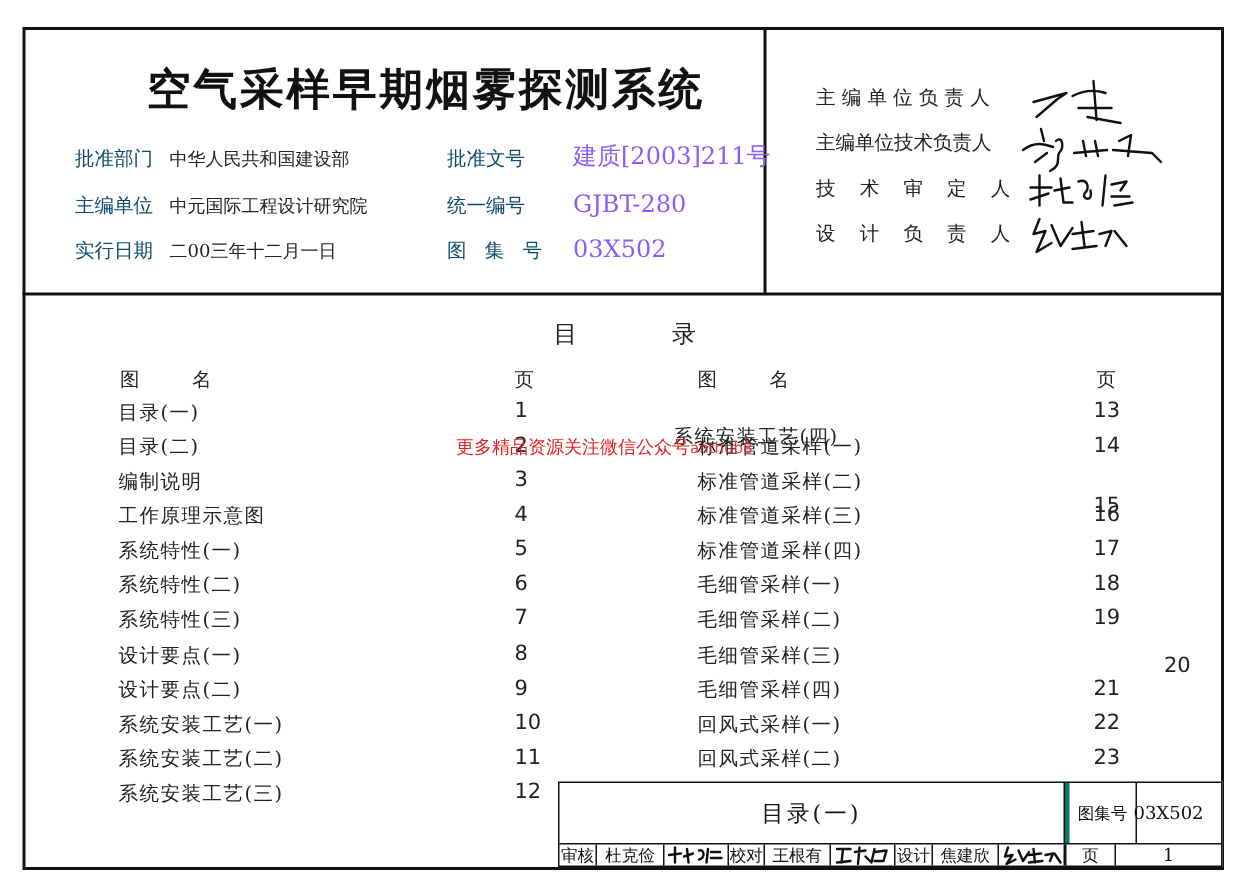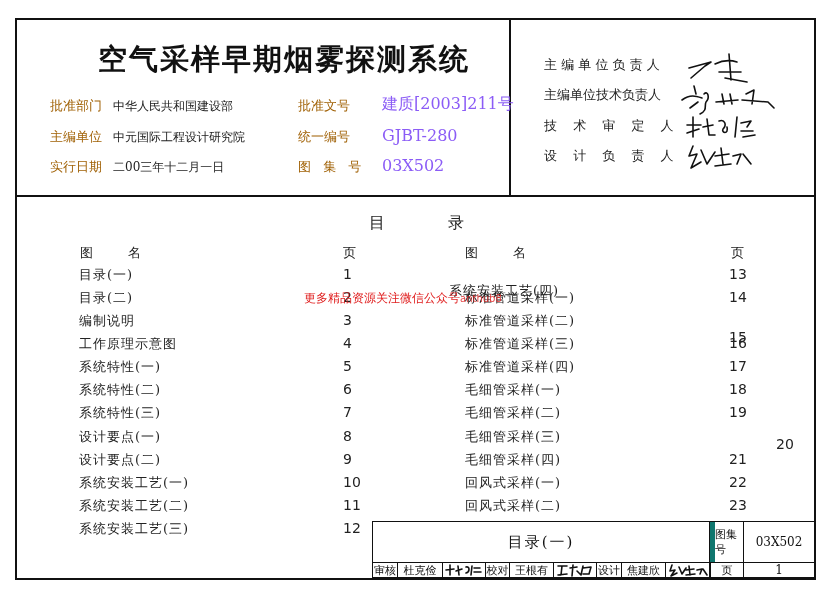"批准部门" .meta-label { color: #a16207 -> #0c4a6e }
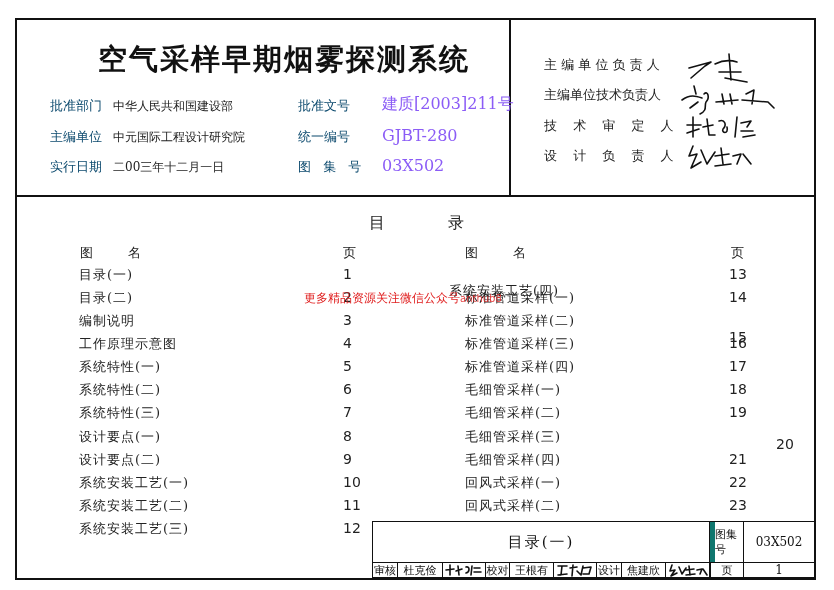"图集号" div.tb-cell { border-left: 5px solid #0f766e -> 3px solid #0f766e; width: 34px -> 48px }
